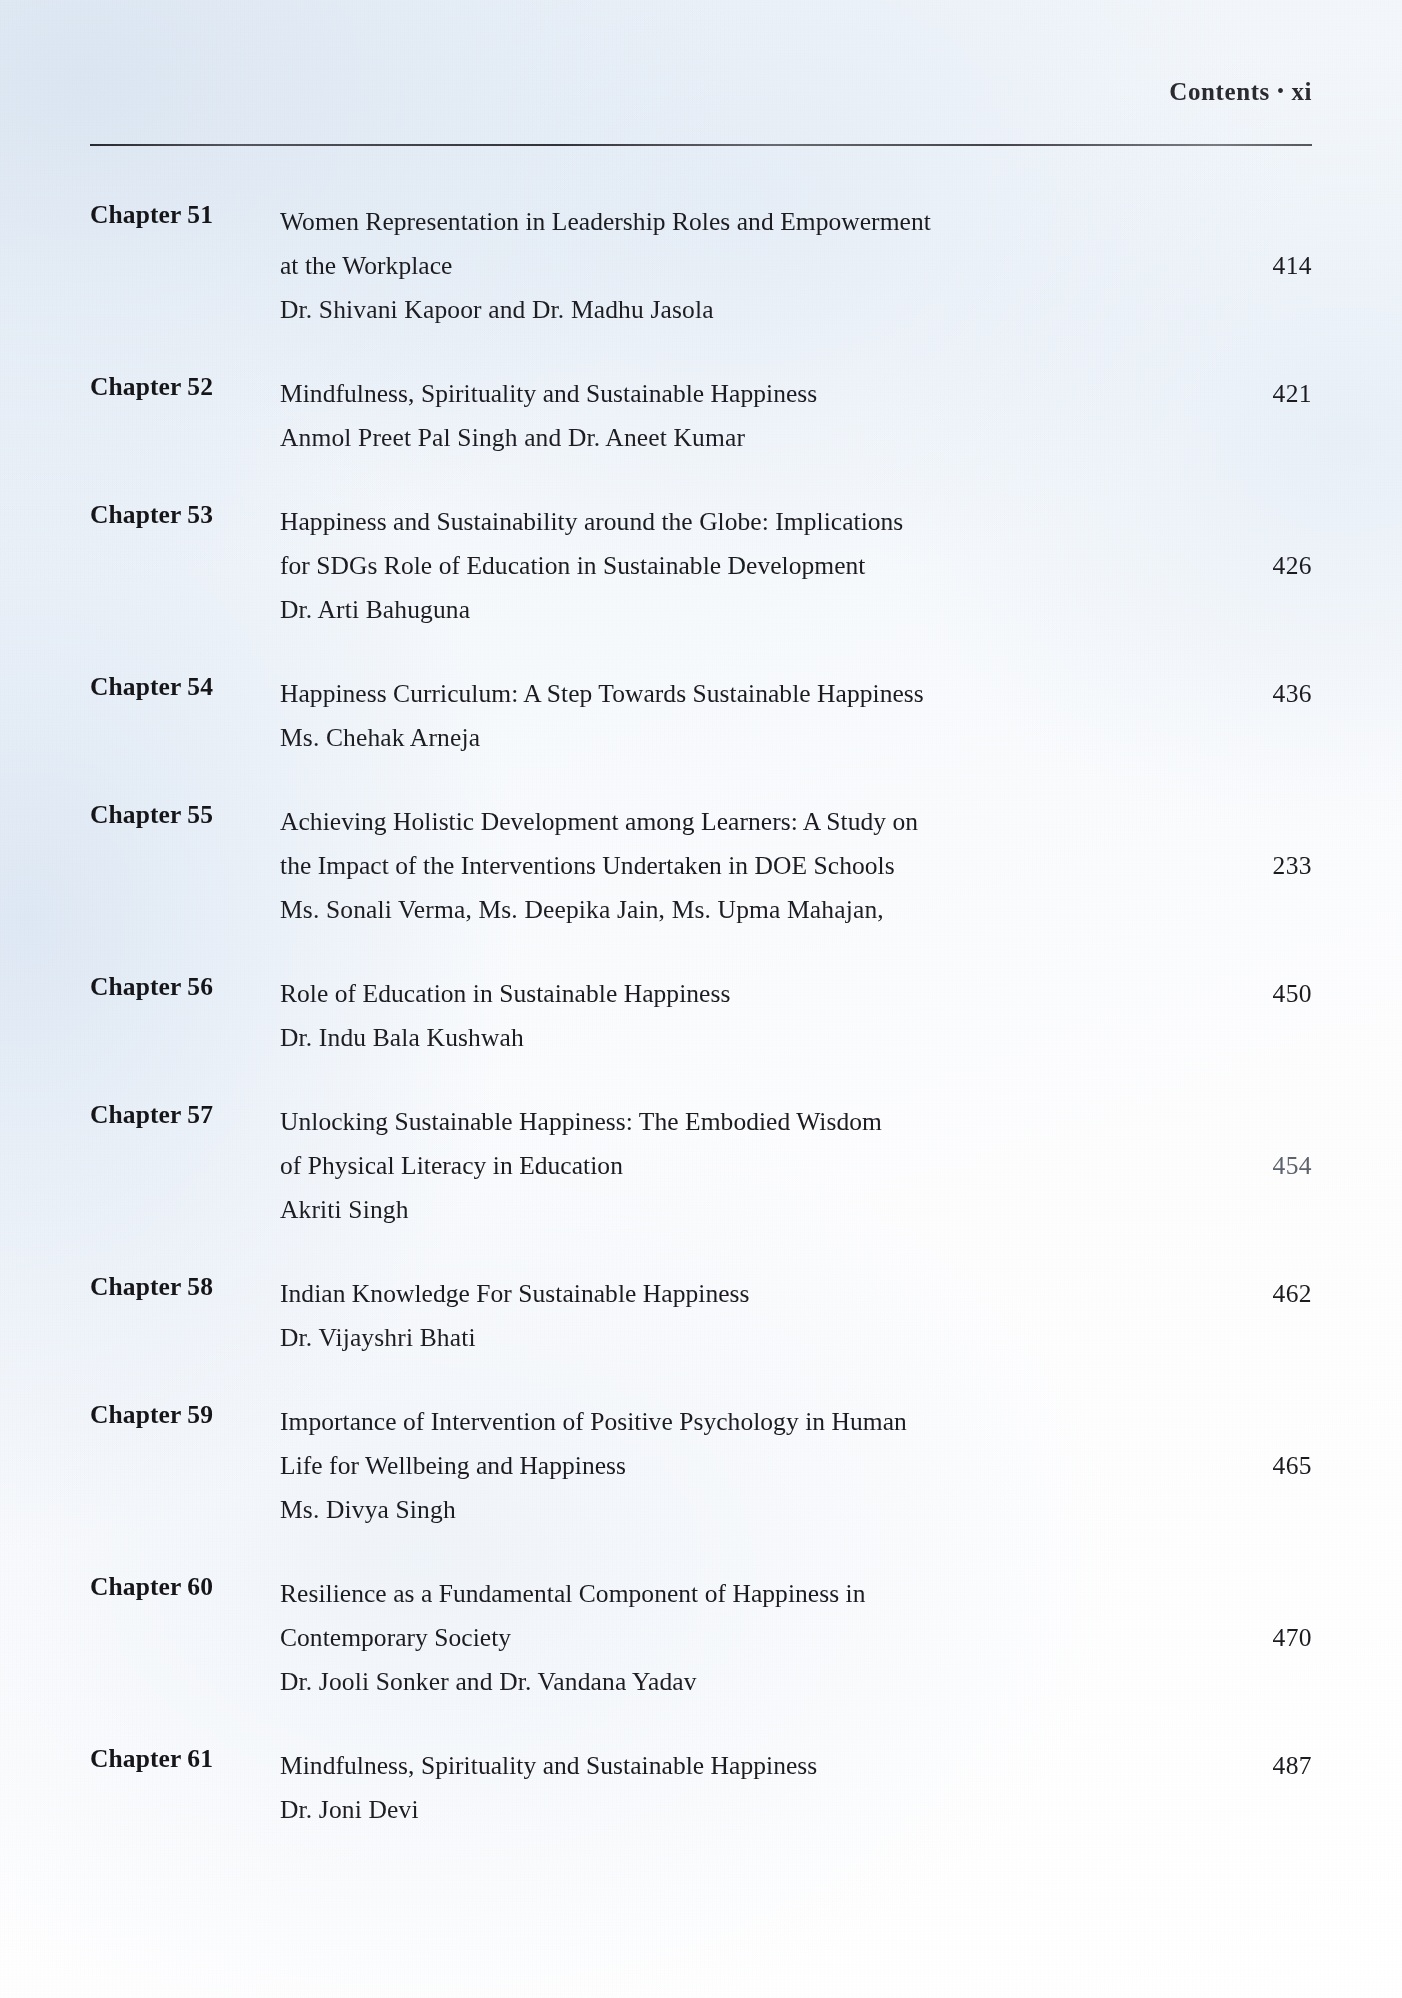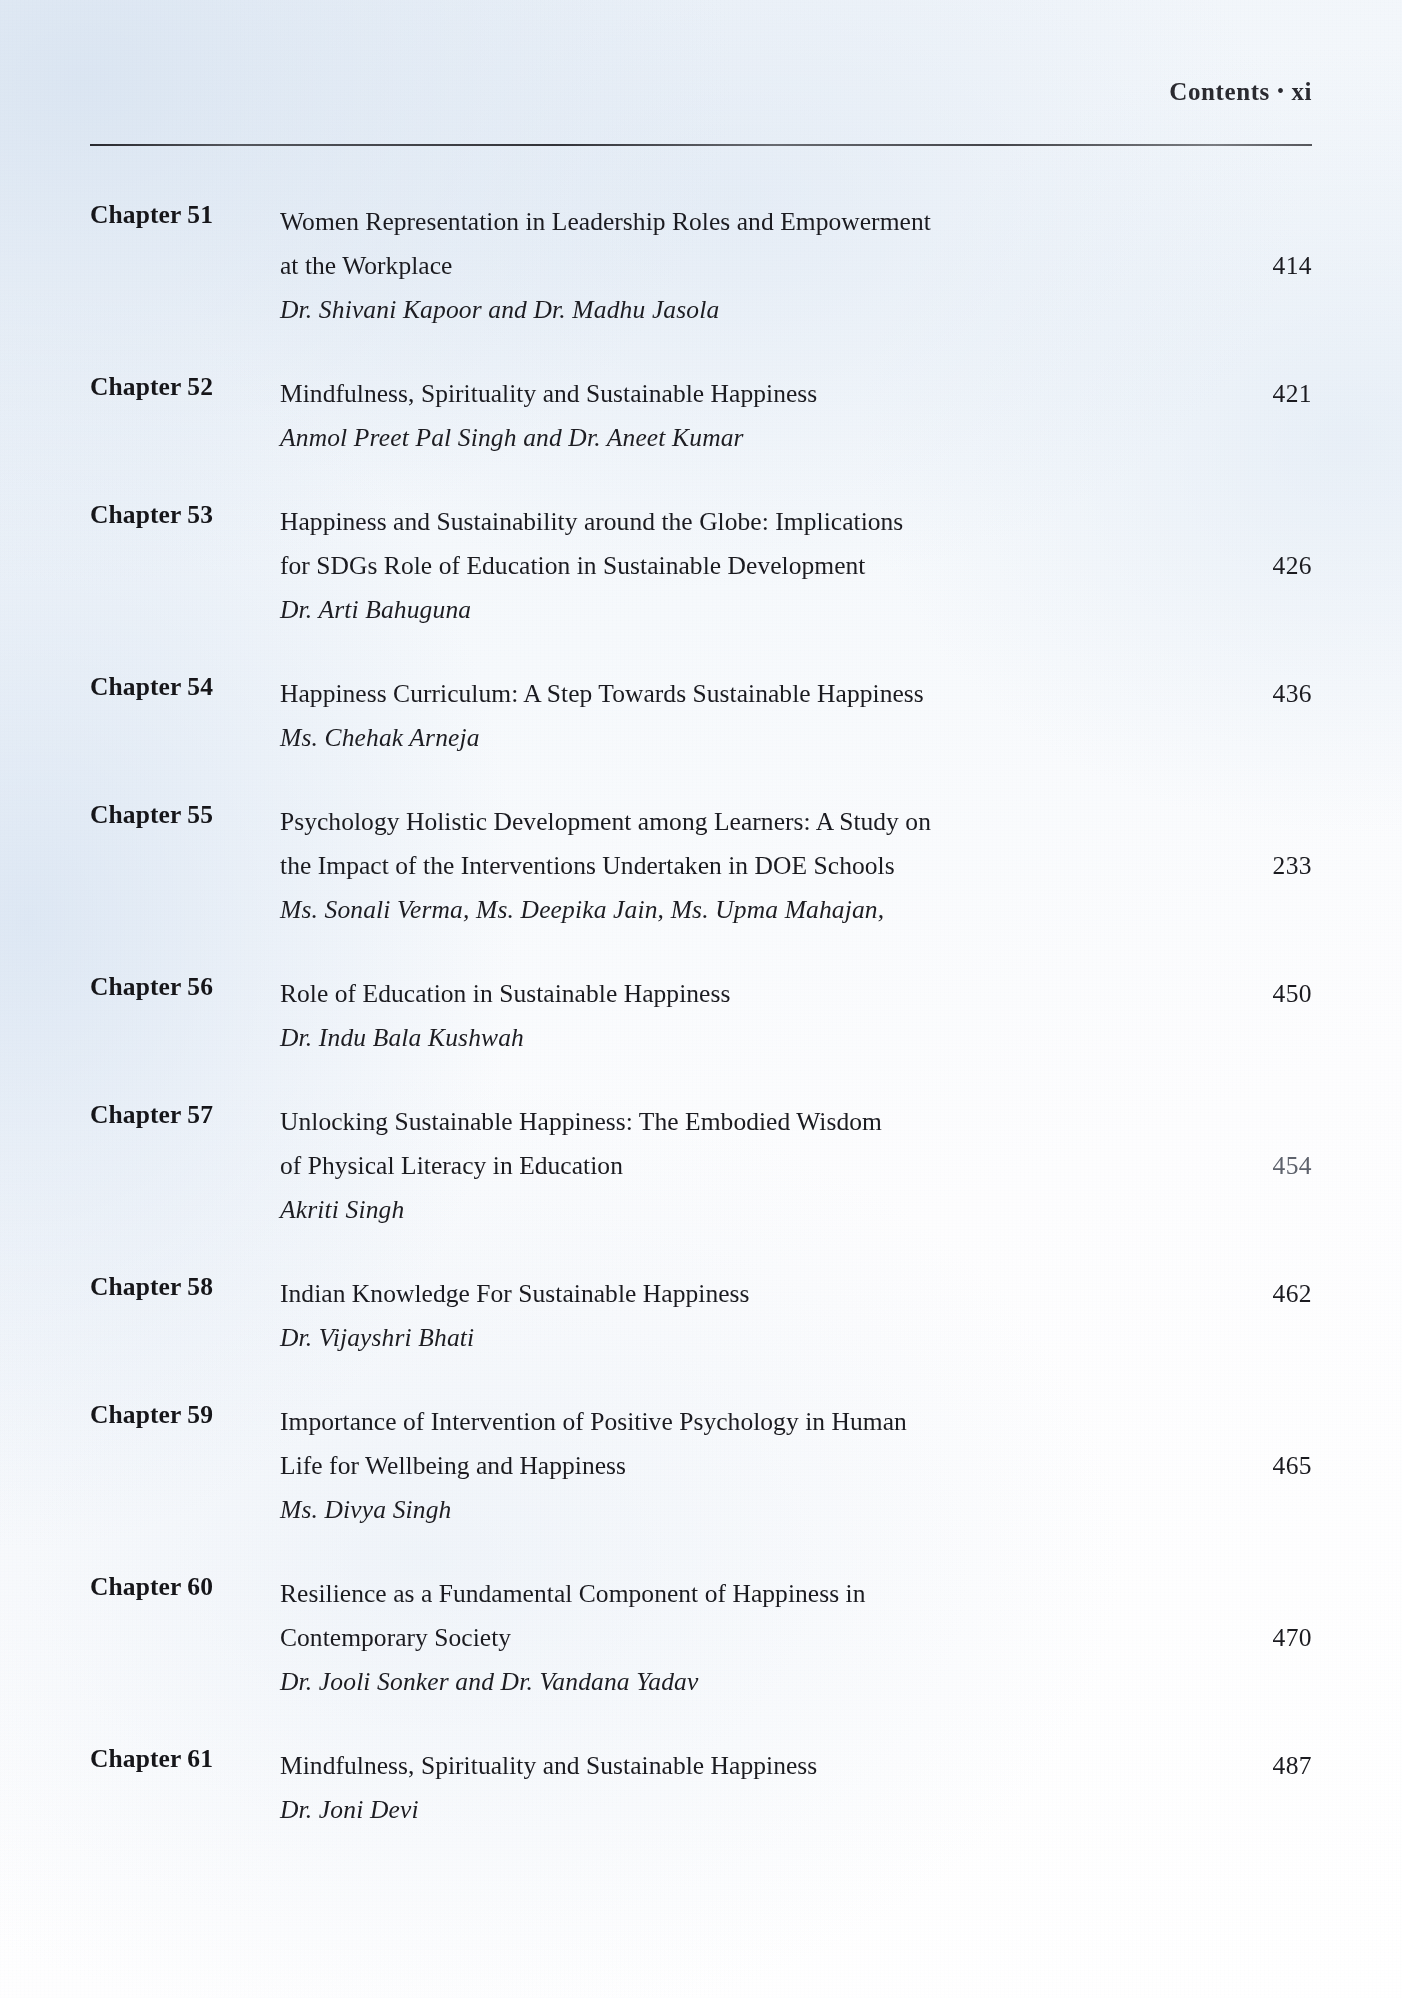"Dr. Shivani Kapoor and Dr." .line.author .txt { font-style: italic -> none }
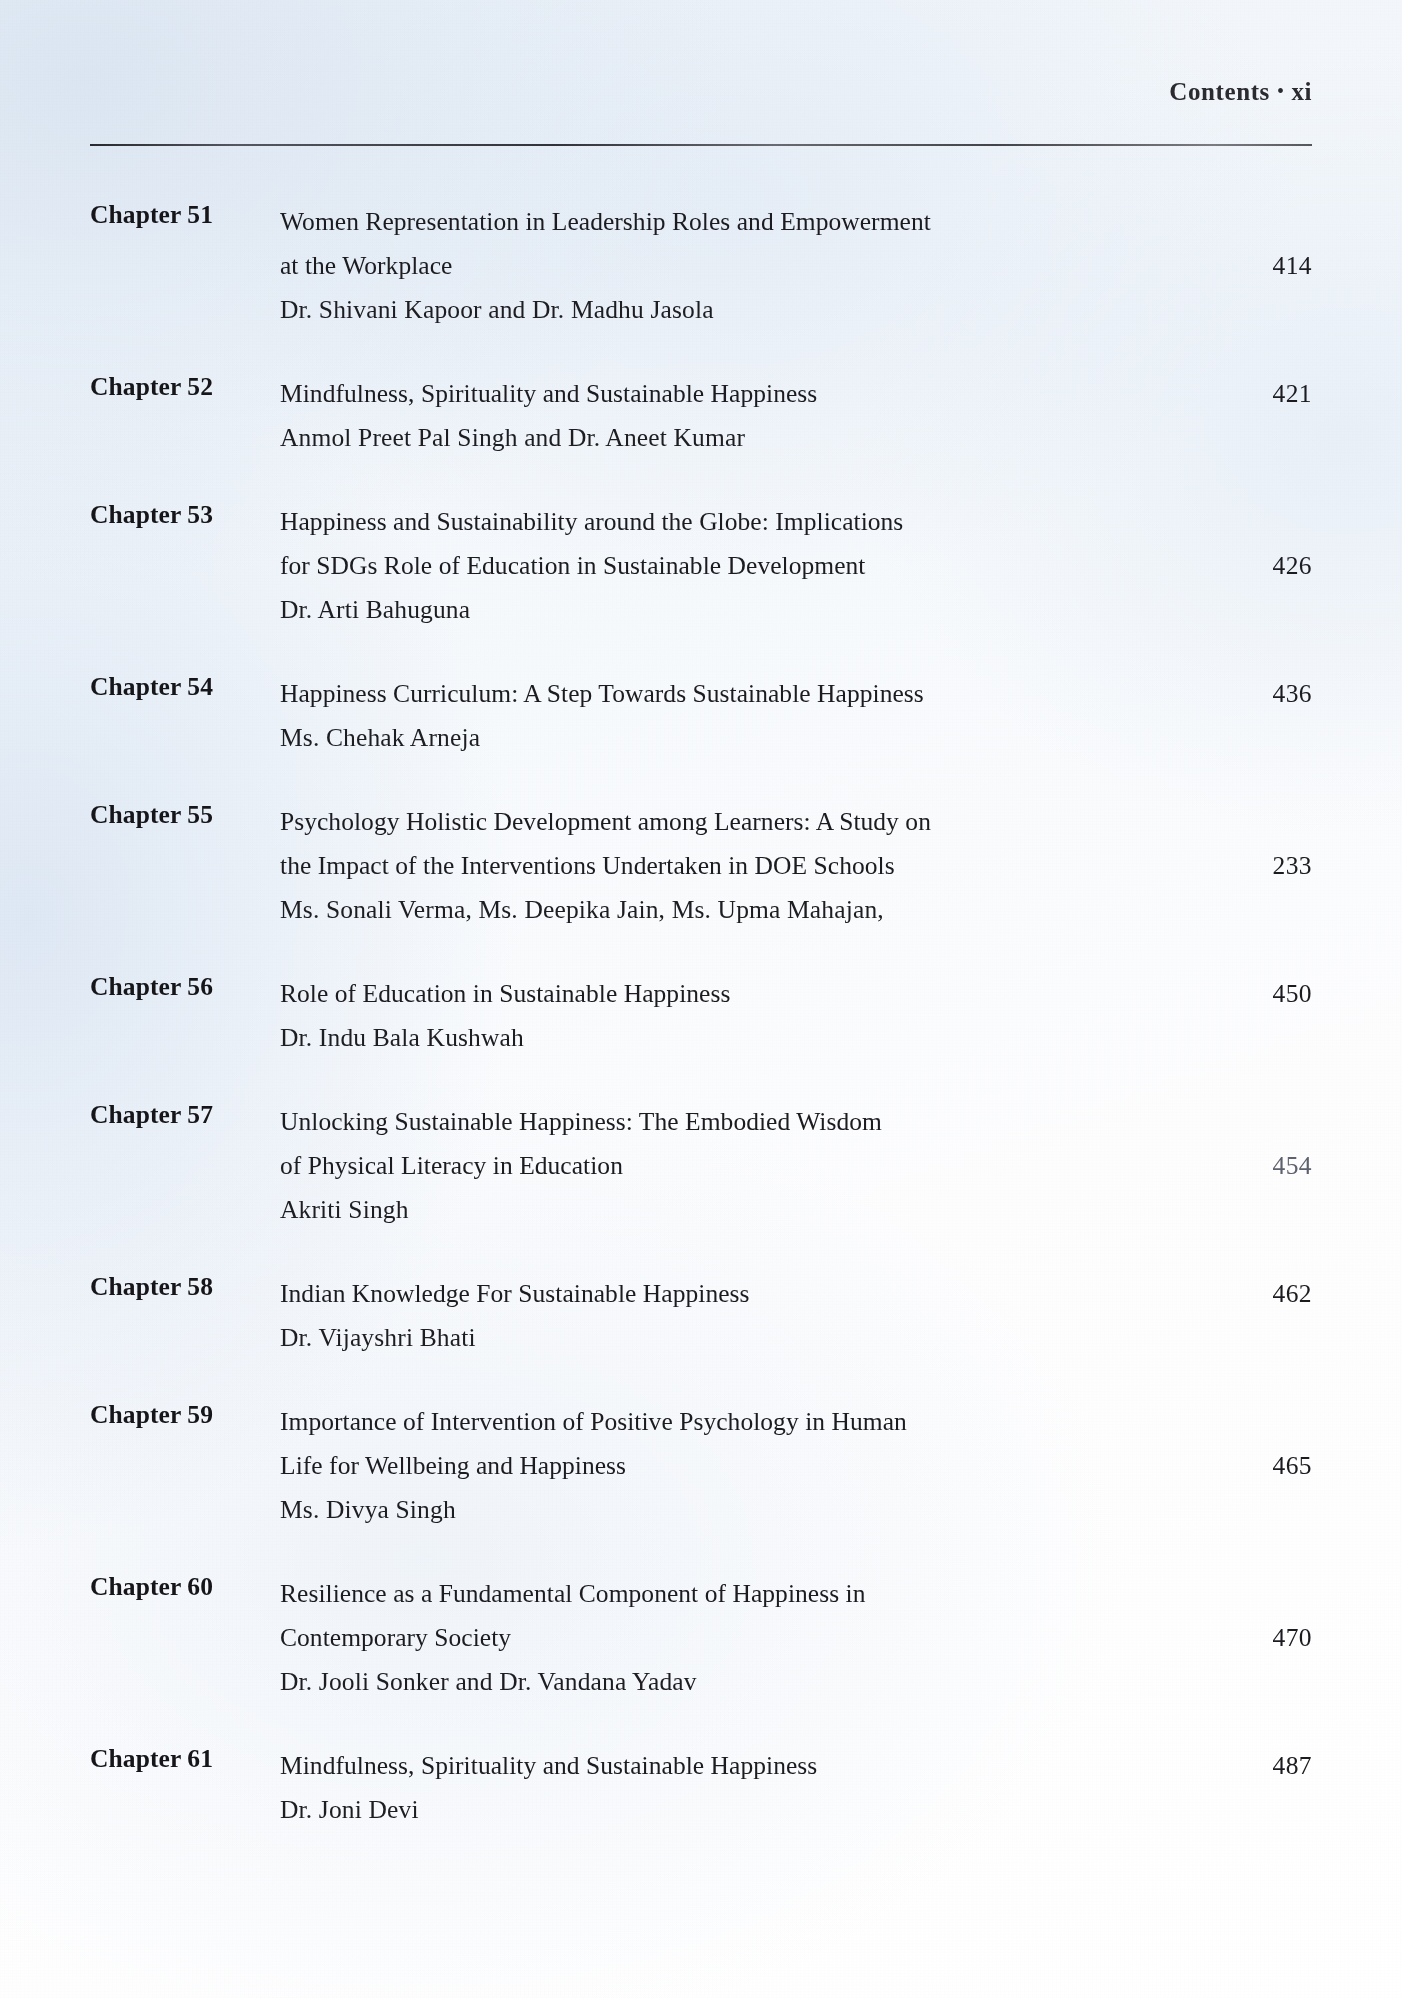"Psychology Holistic Development among" span.txt { text: Psychology -> Achieving }
